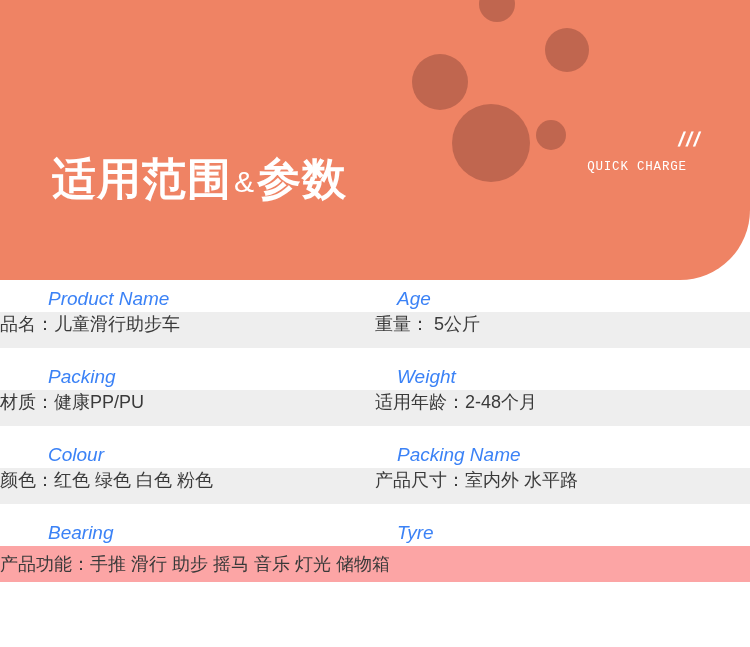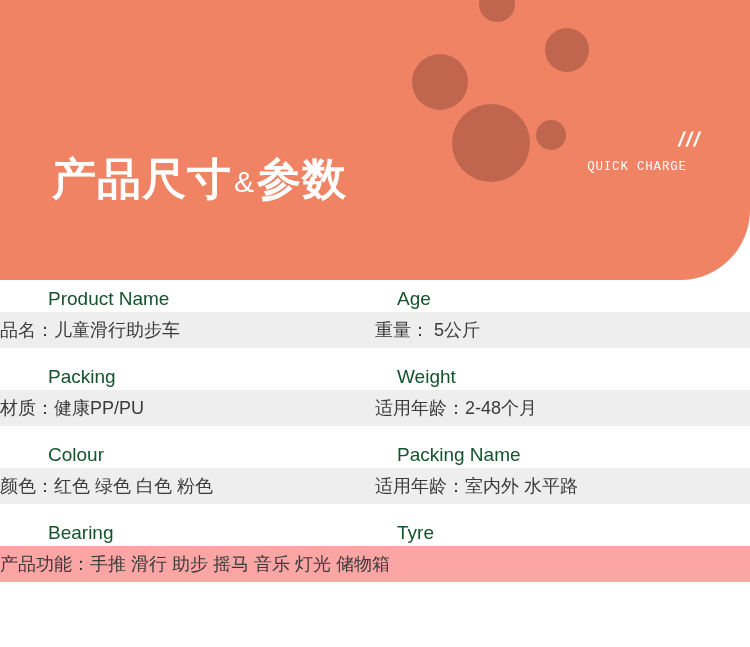"产品尺寸" span { text: 产品尺寸 -> 适用范围 }
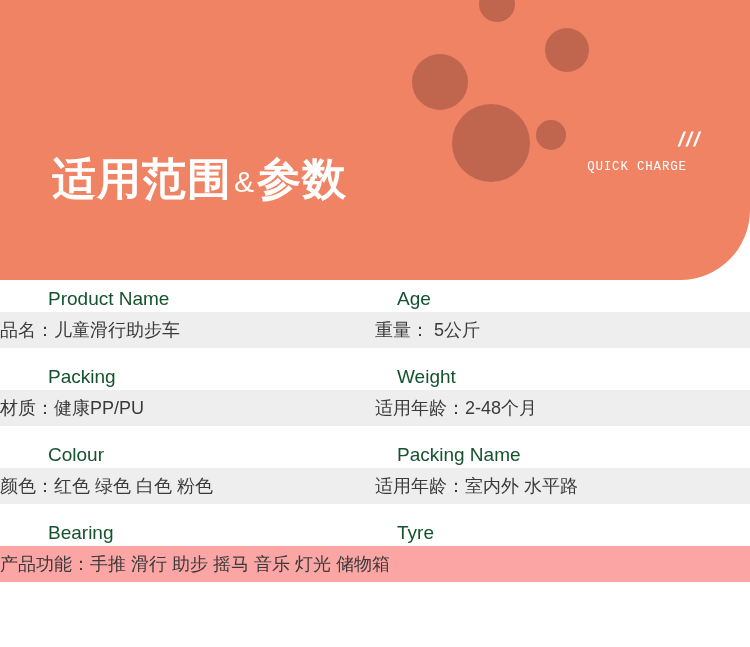"Product Name" .cell-label { color: #14532d -> #3b82f6; font-style: none -> italic }
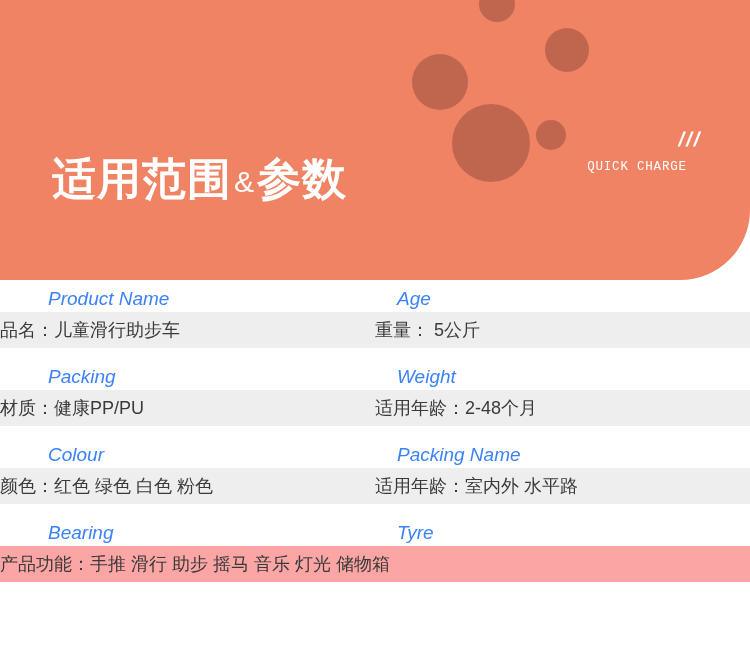"品名：儿童滑行助步车" .band-half { align-items: center -> flex-start }
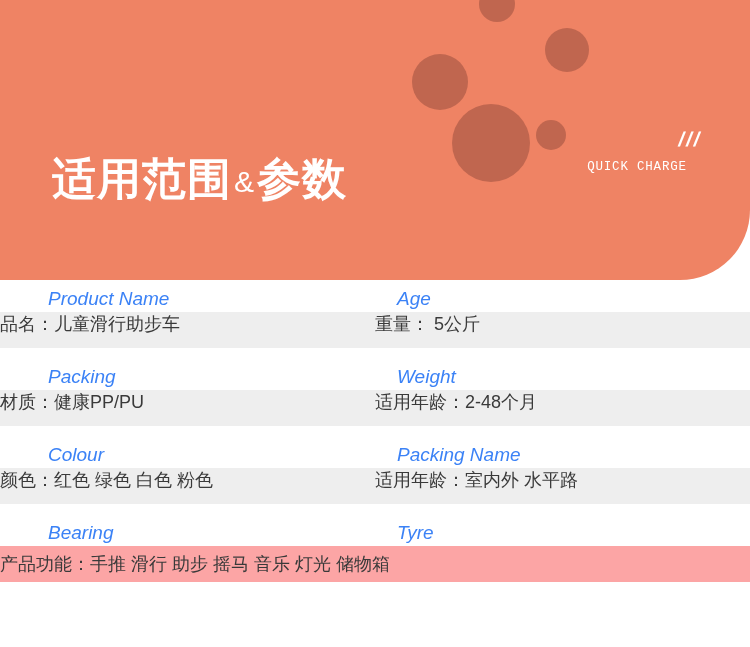"适用年龄：室内外 水平路" div.cell-value { text: 适用年龄 -> 产品尺寸 }
